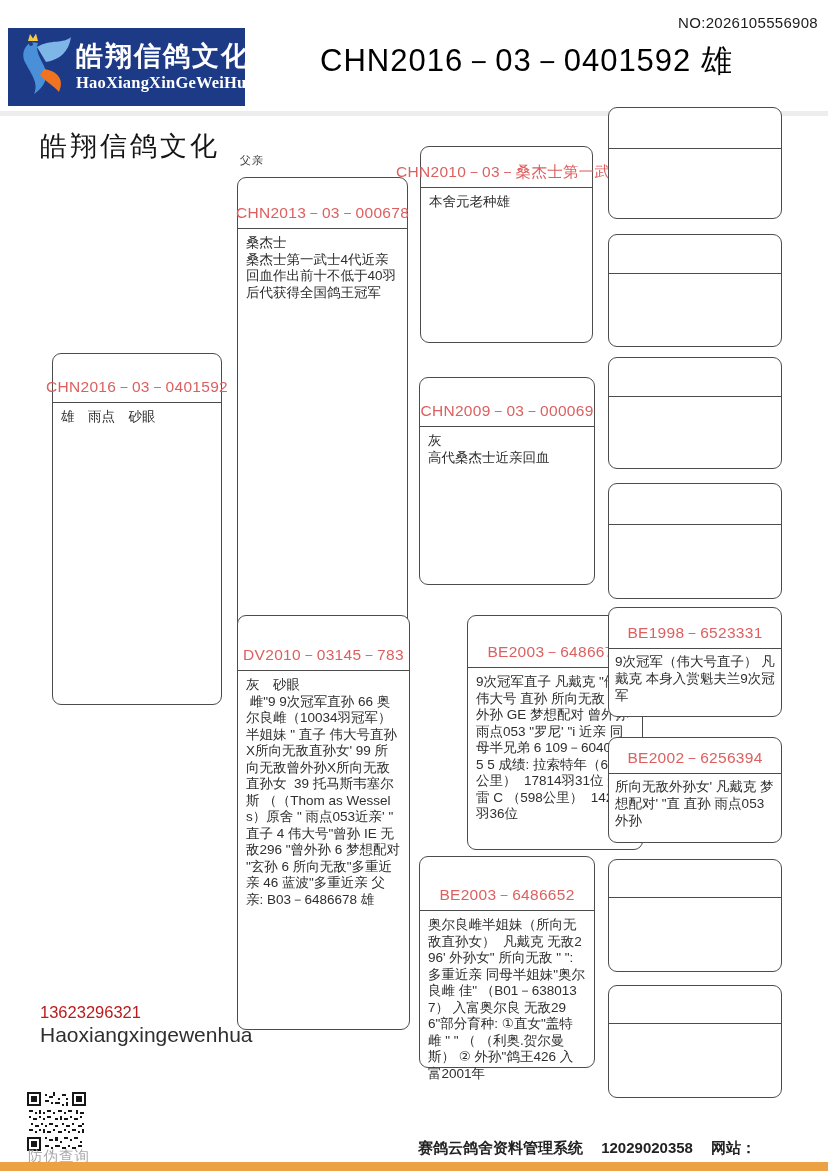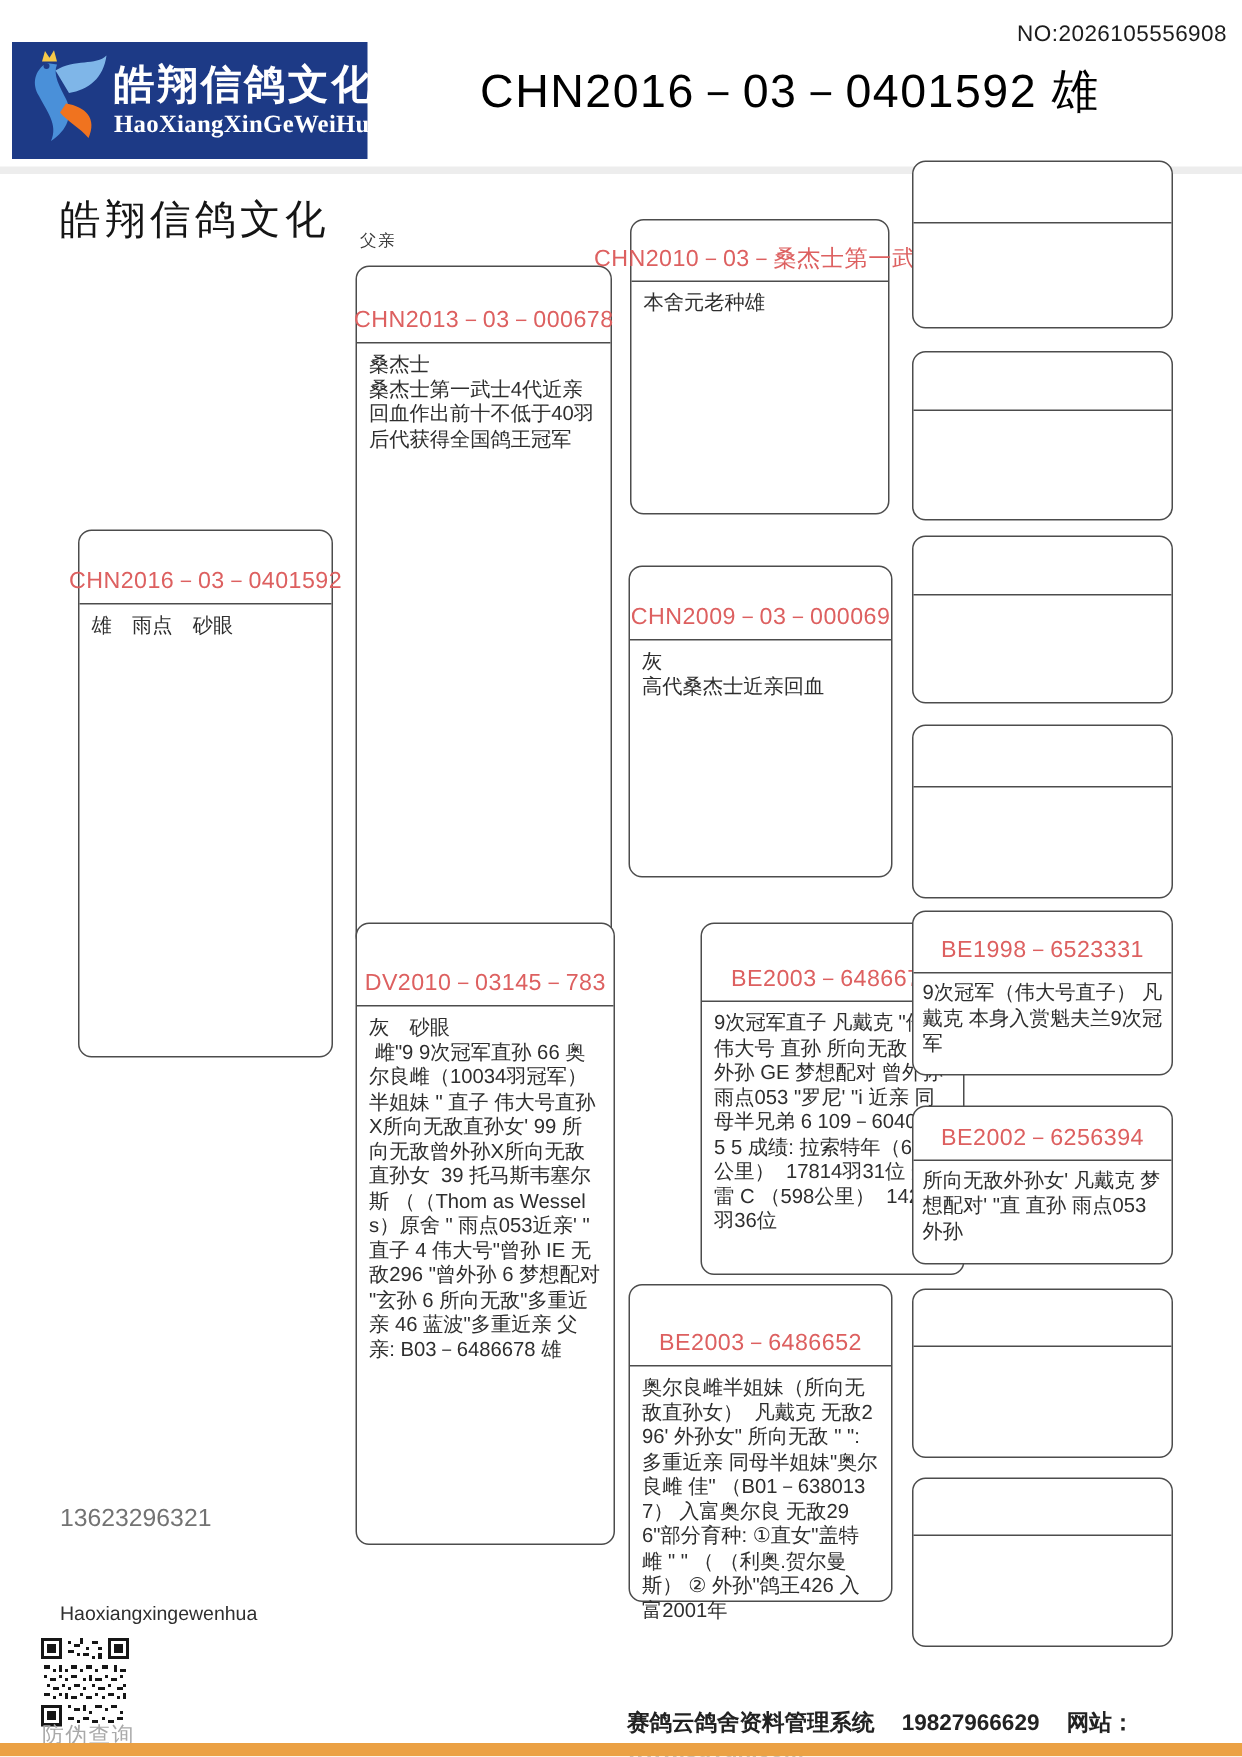"13623296321" .footer-phone { color: #737373 -> #b91c1c }
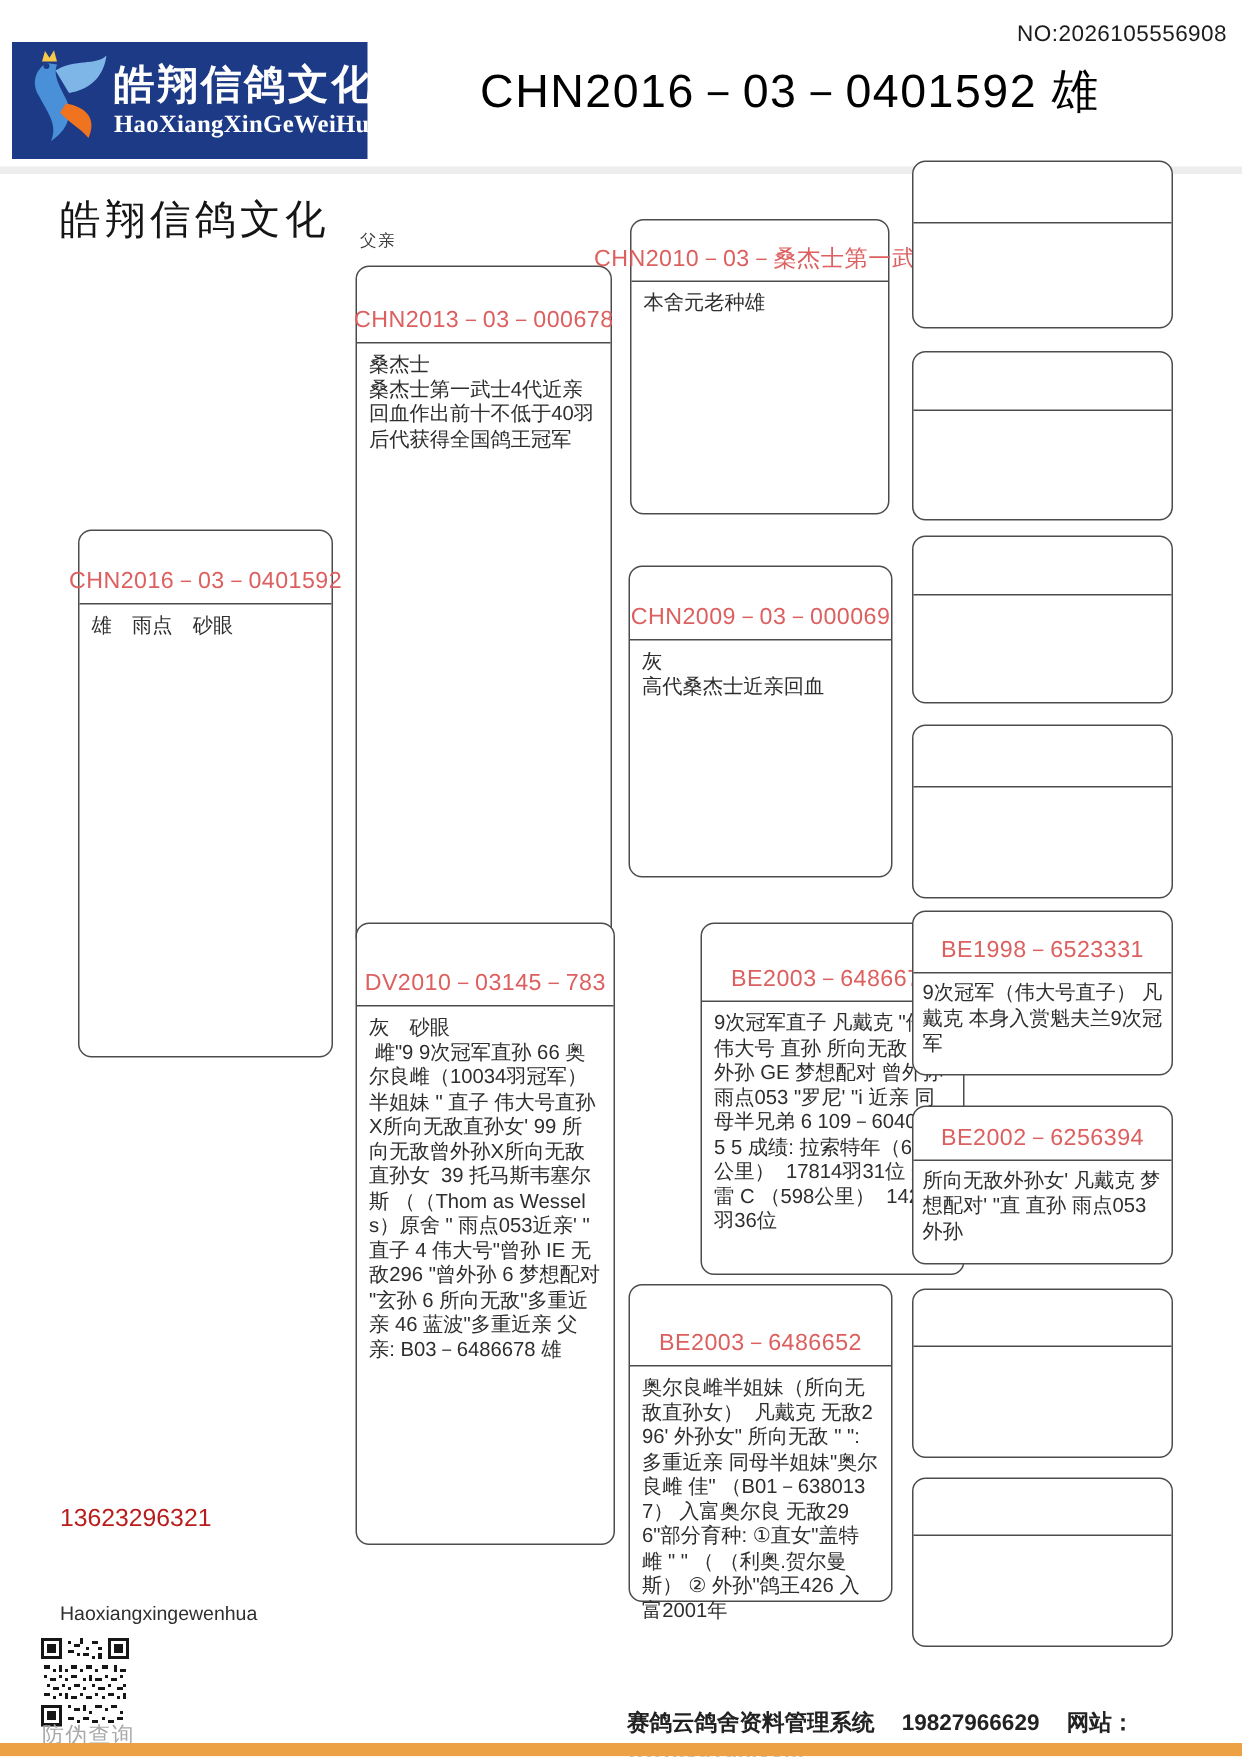"Haoxiangxingewenhua" .footer-name { font-size: 13px -> 21px; top: 1068px -> 1023px }
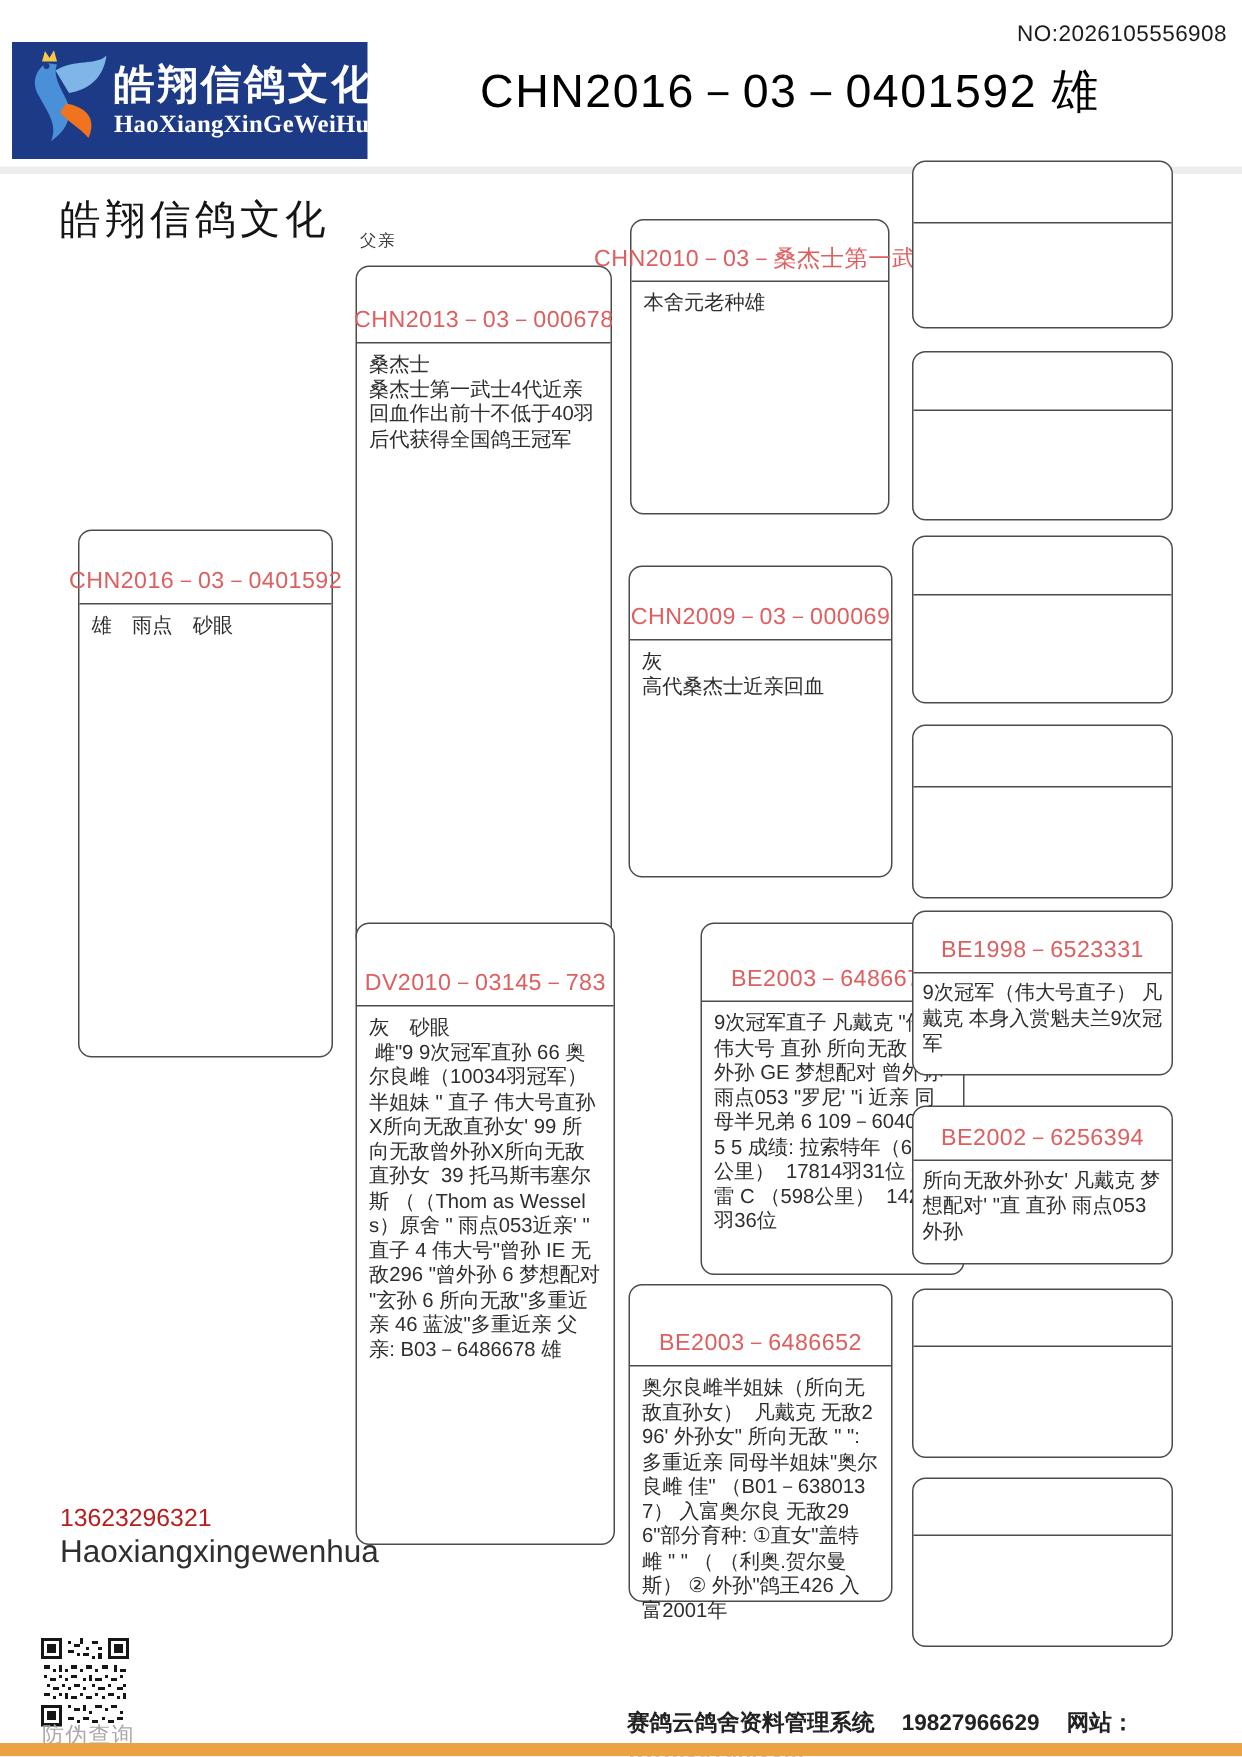"19827966629" span { text: 19827966629 -> 12029020358 }
